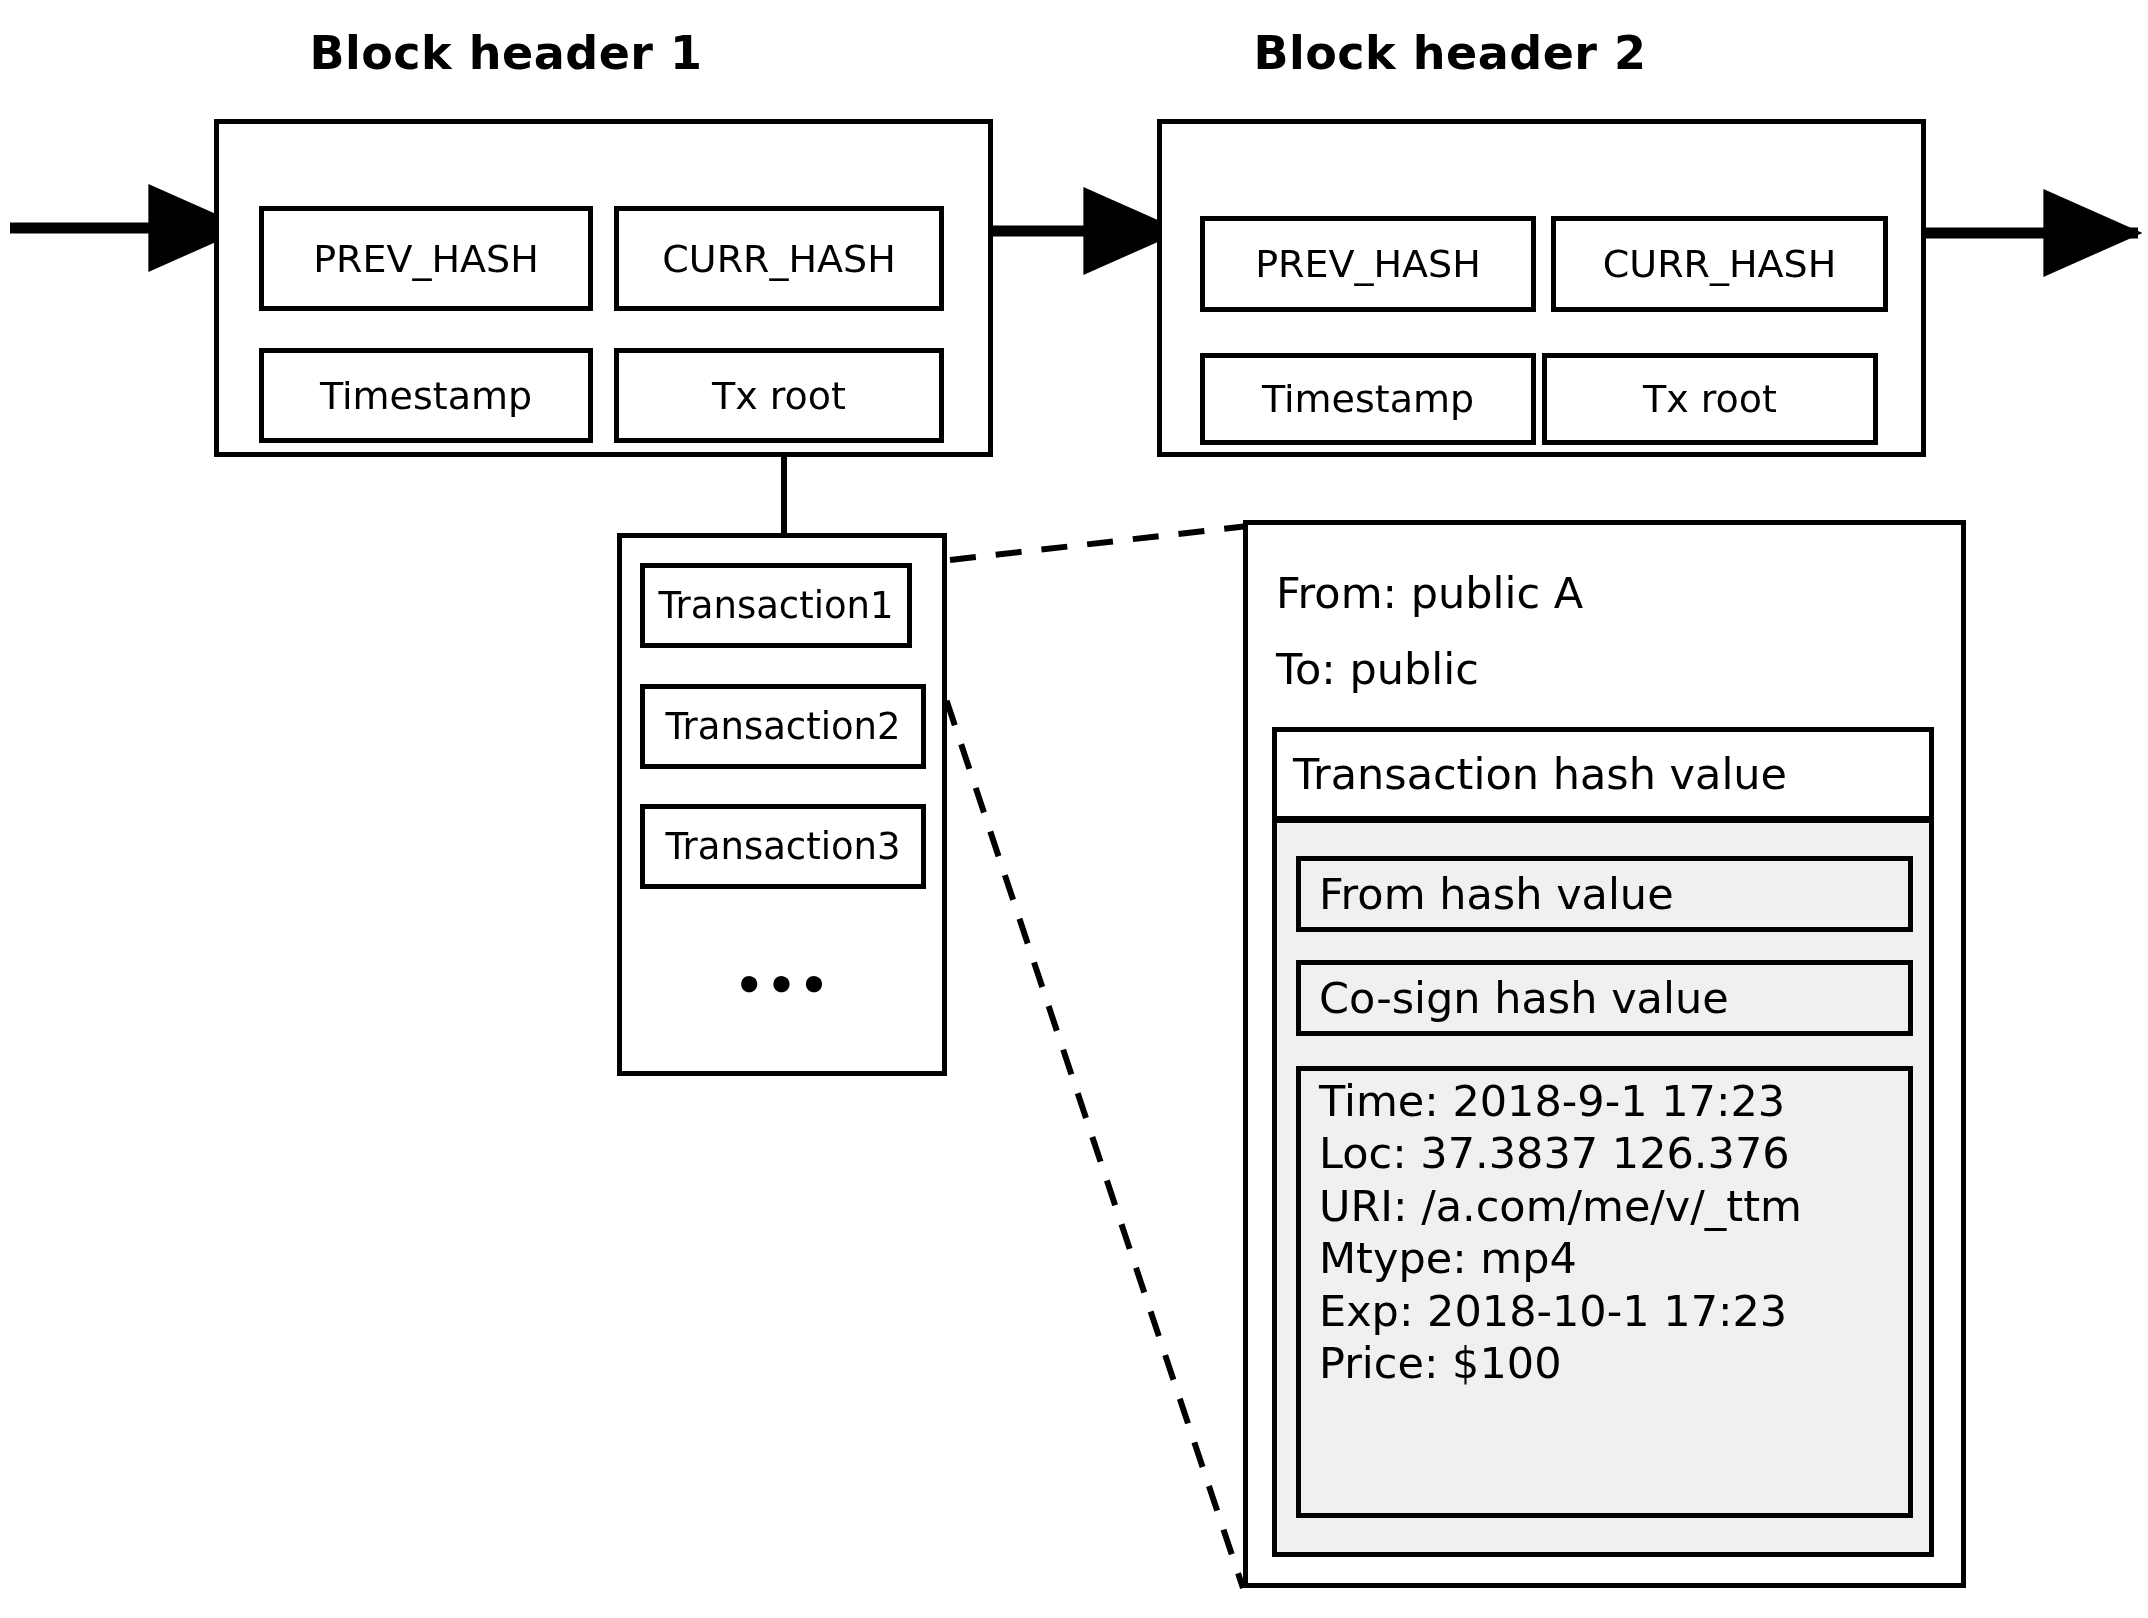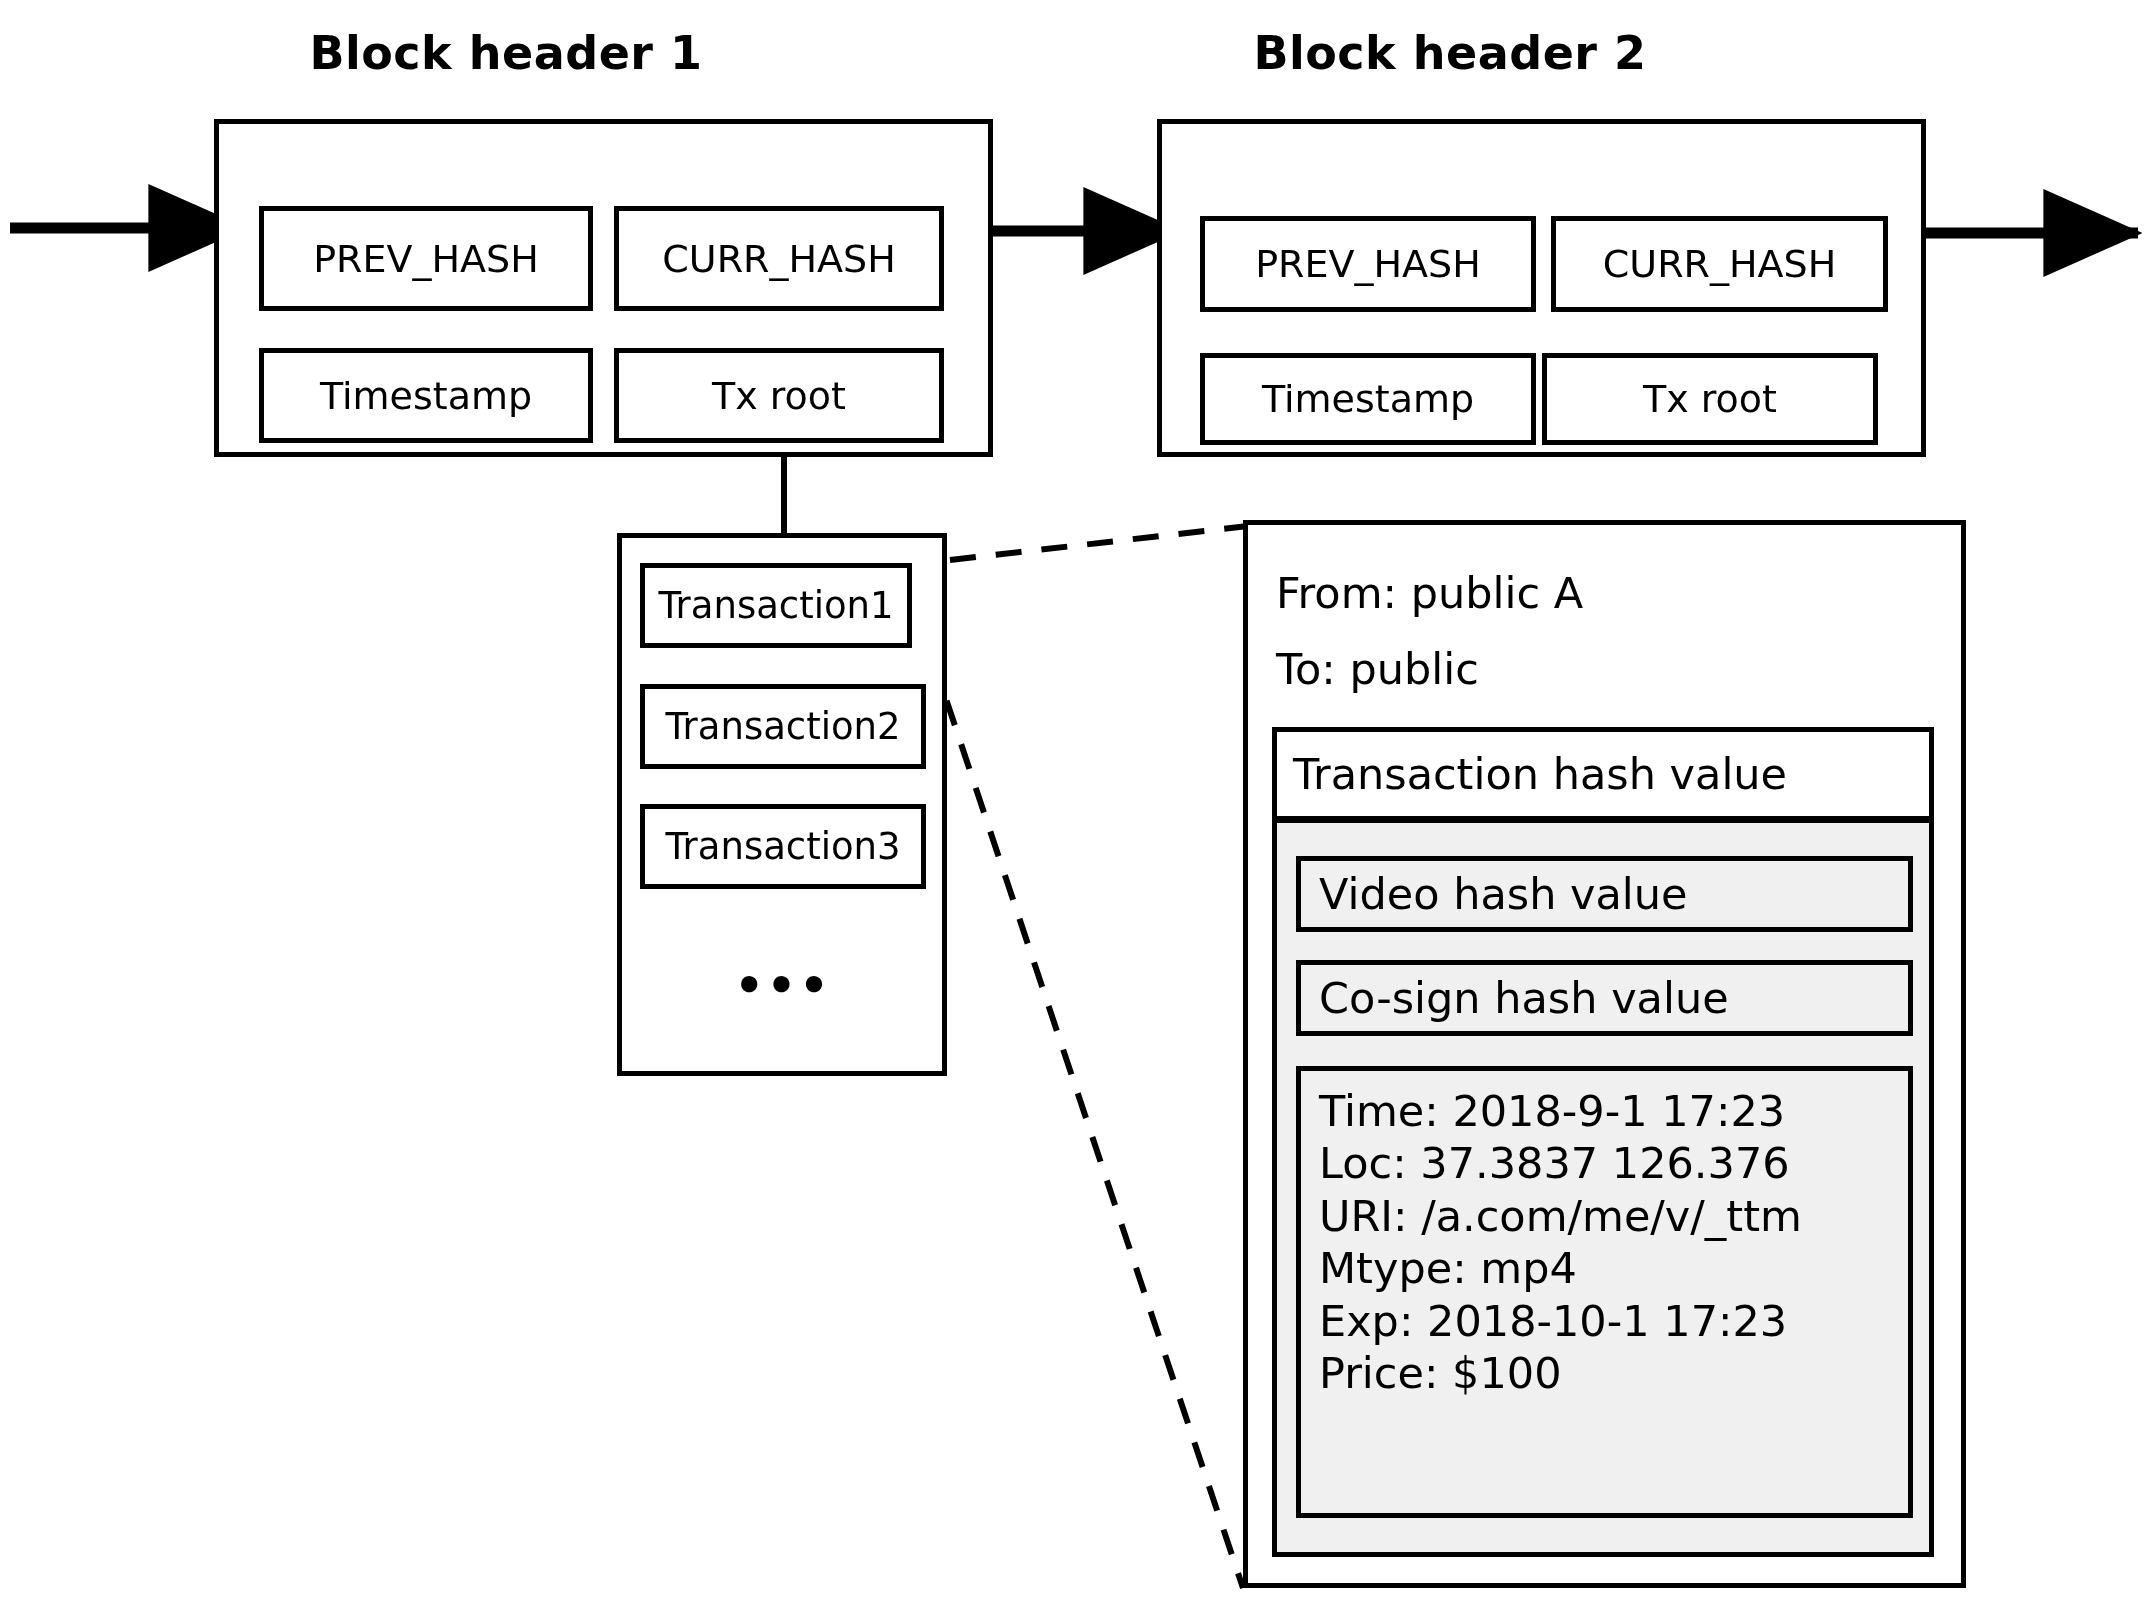"Video hash value" div.abs { text: Video -> From }
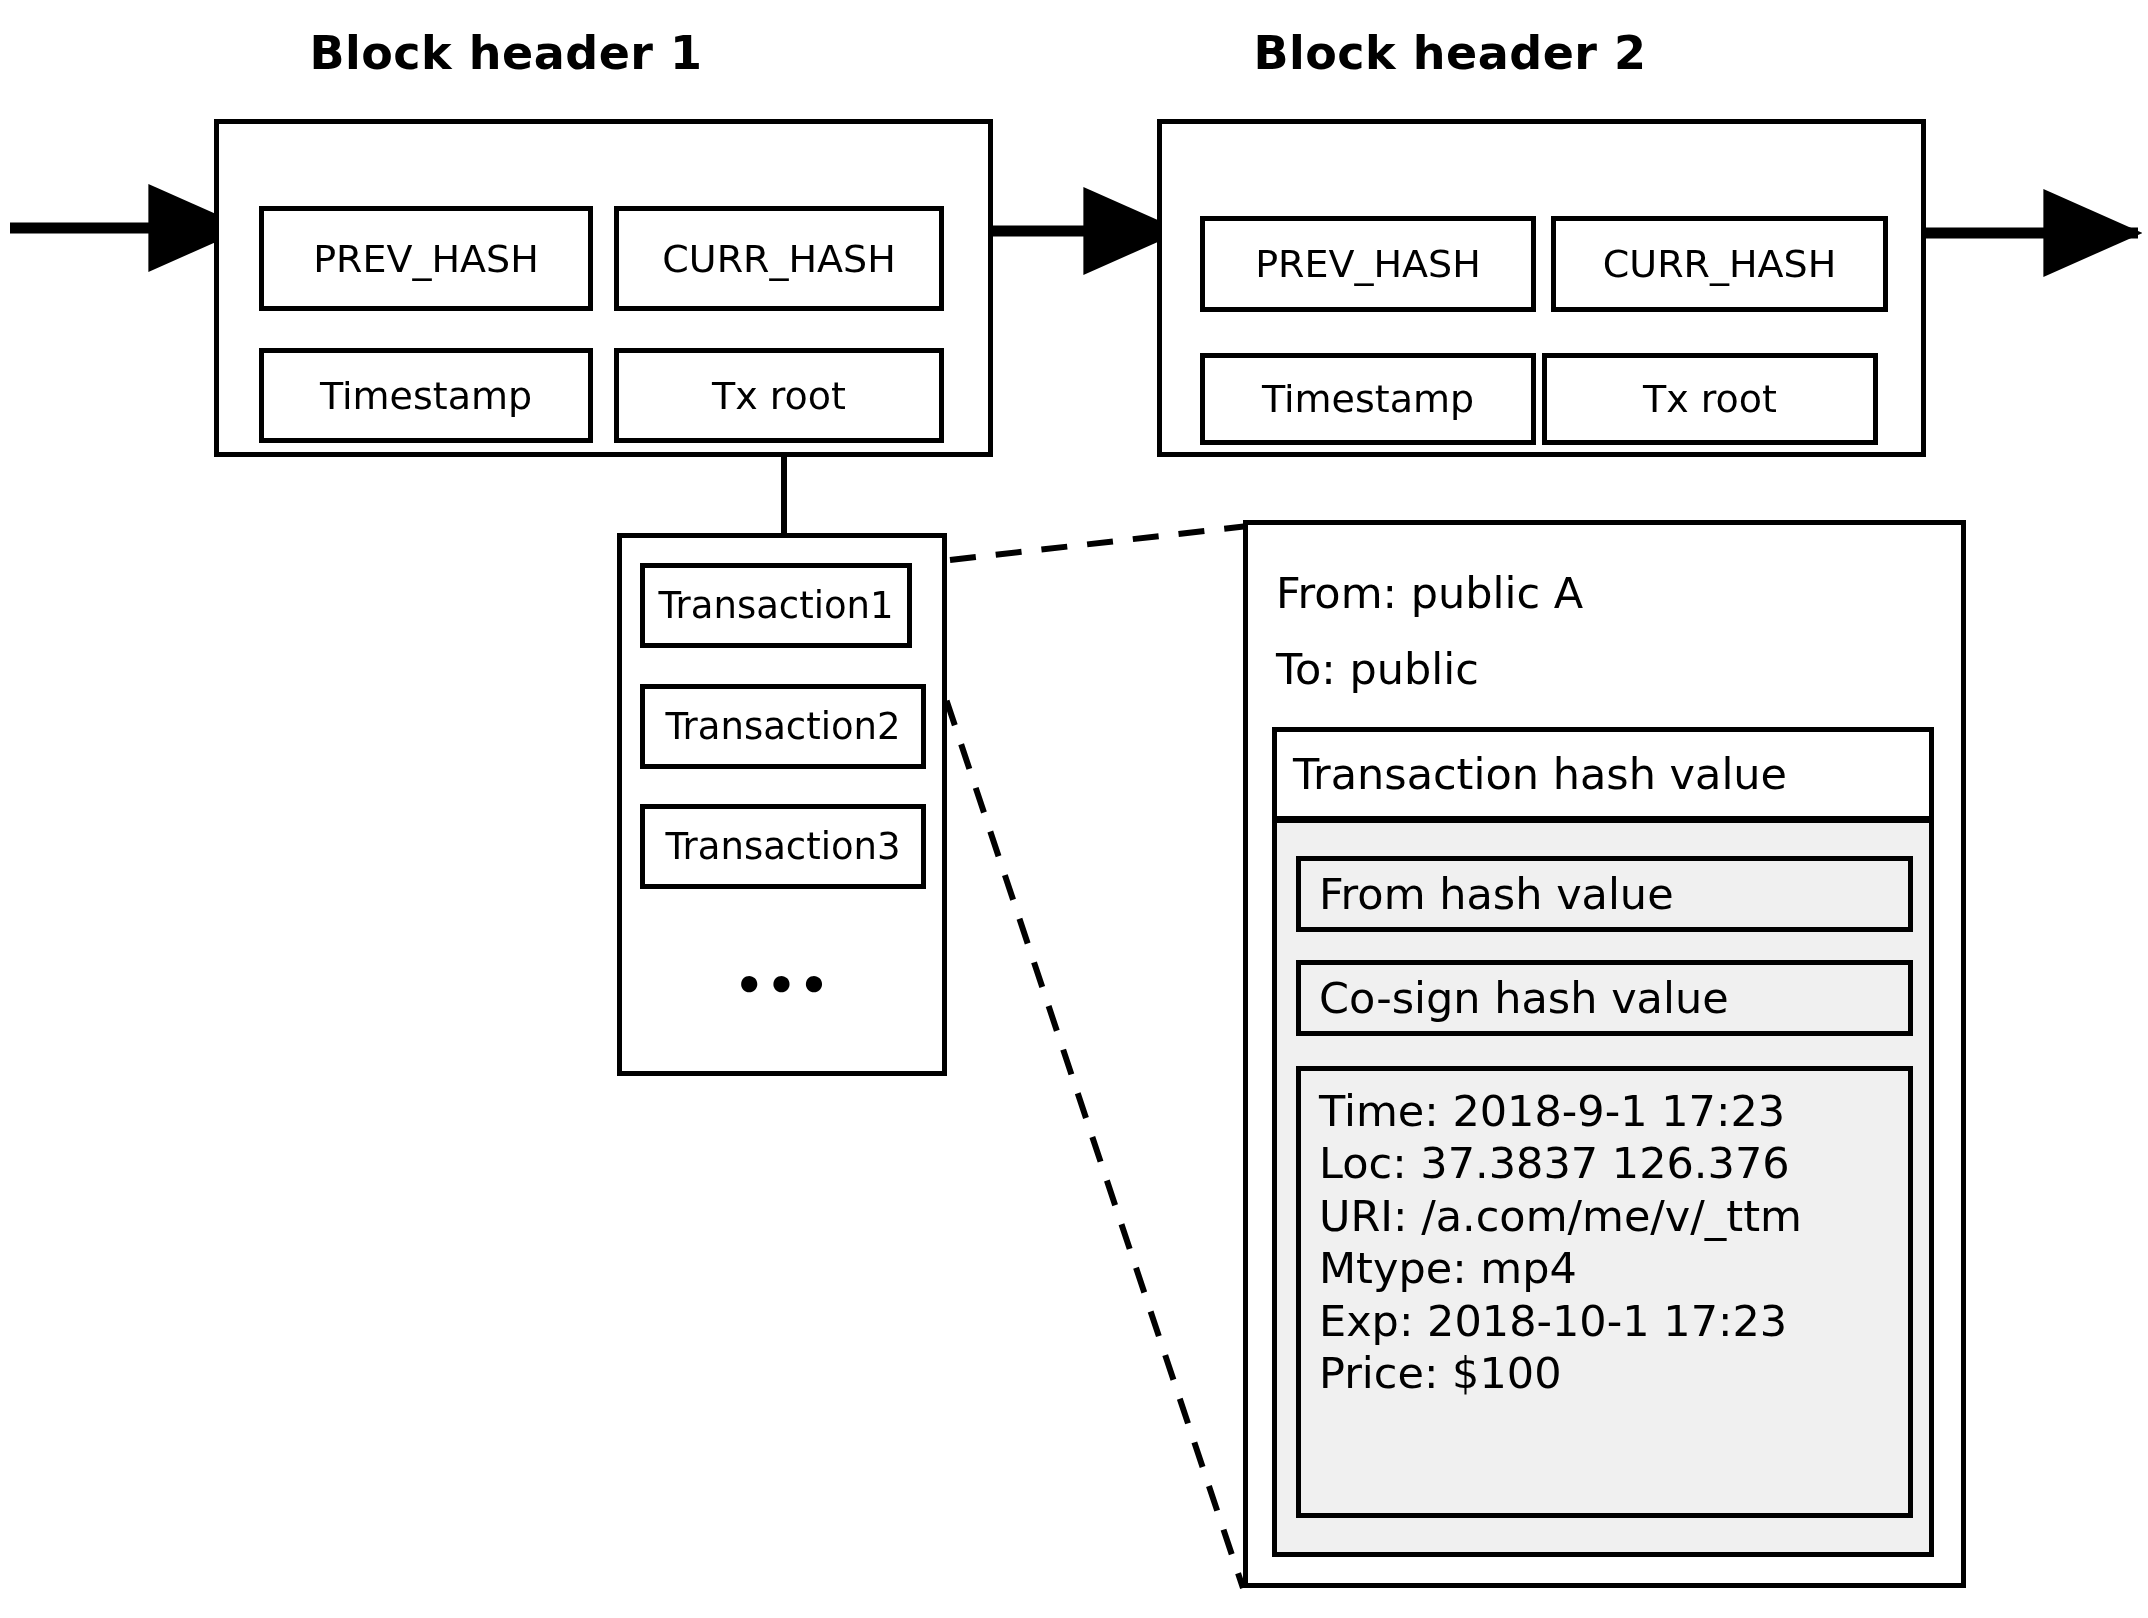"Time: 2018-9-1 17:23" .meta-fields { padding: 14px 0 14px 18px -> 4px 0 14px 18px }
